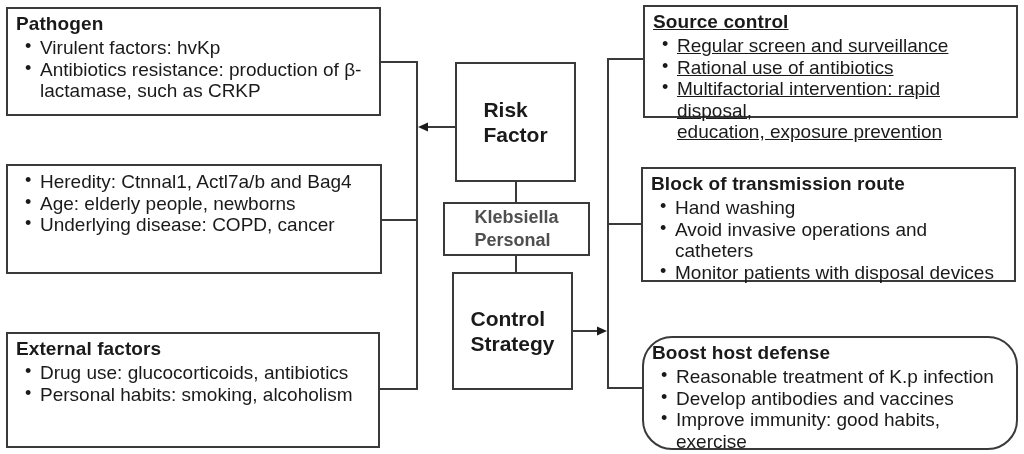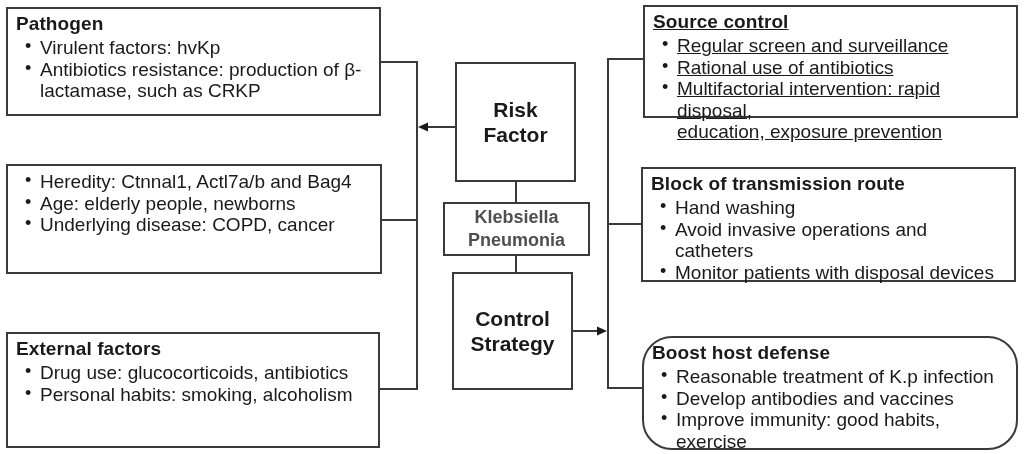"Risk" .center-node { text-align: center -> none }
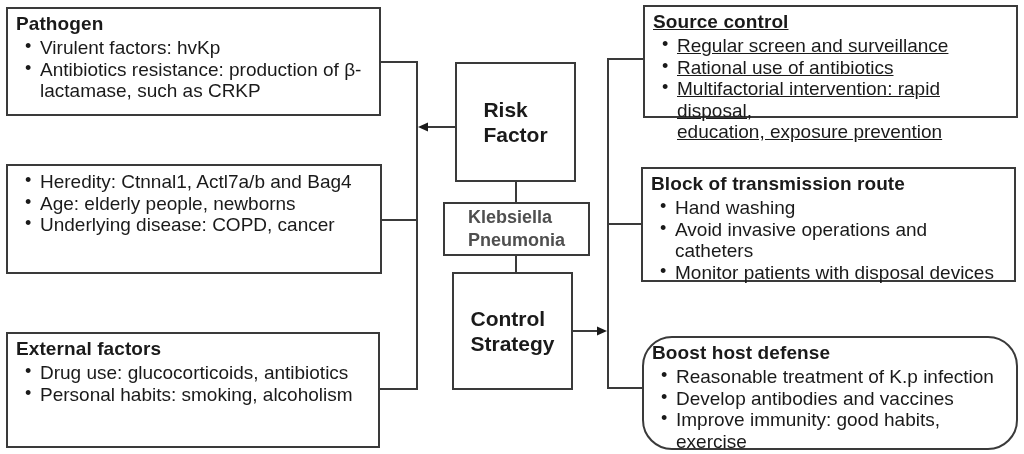"Klebsiella" span { text: Pneumonia -> Personal }
